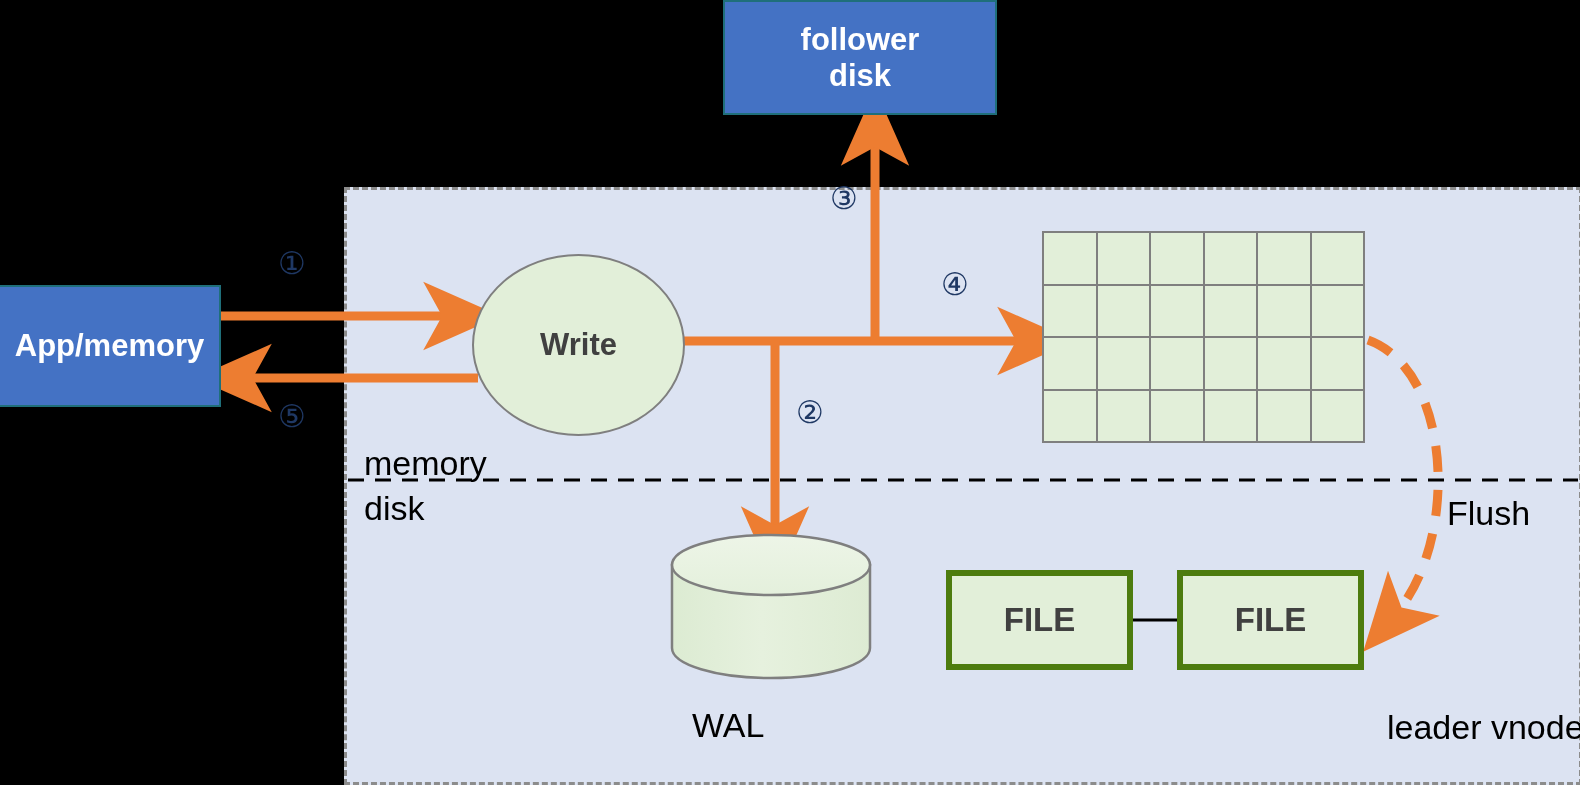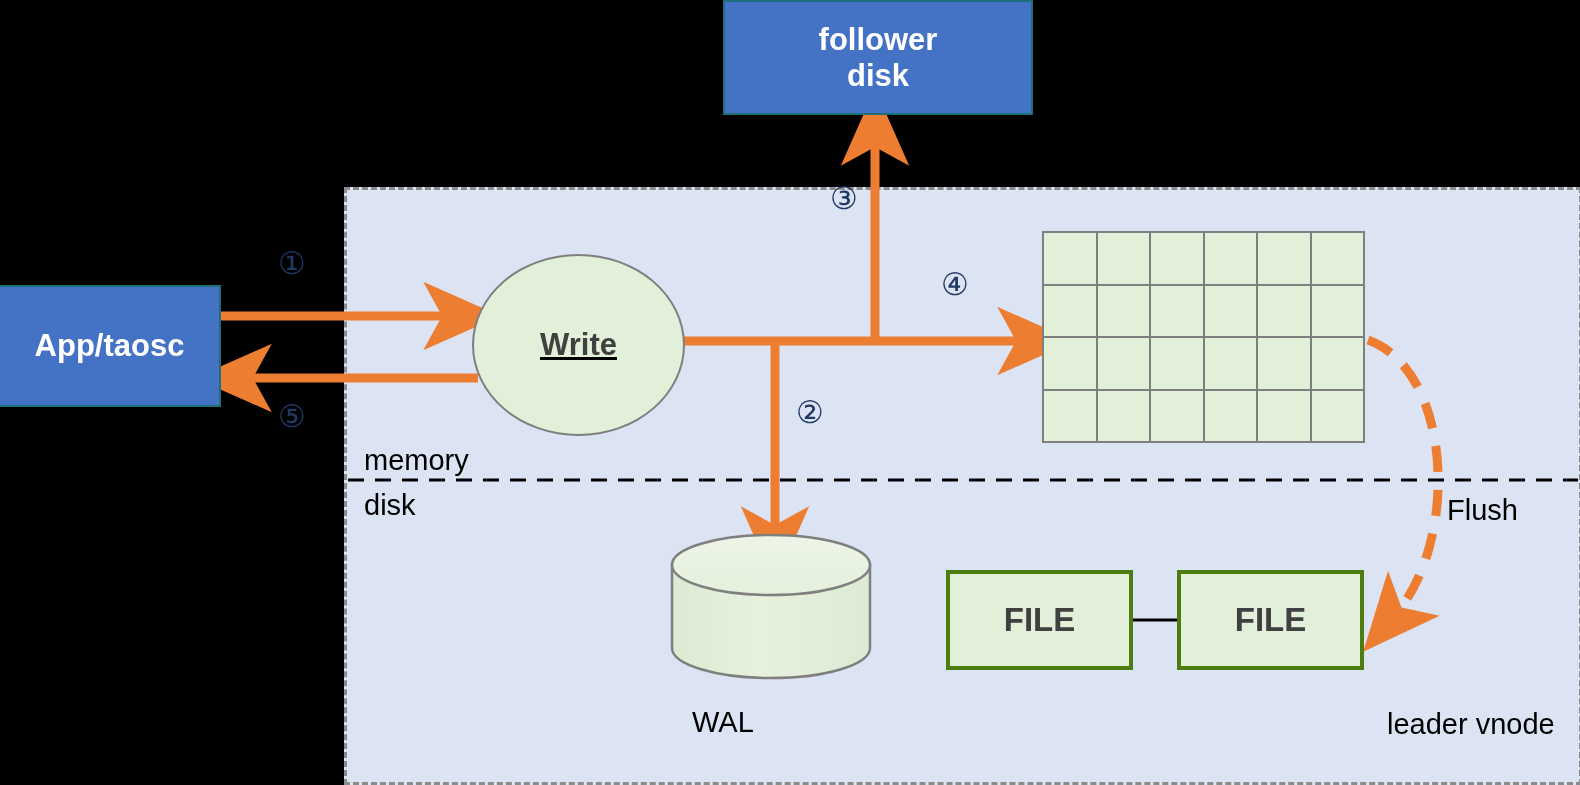"follower" #follower-vnode-box { width: 310px -> 274px }
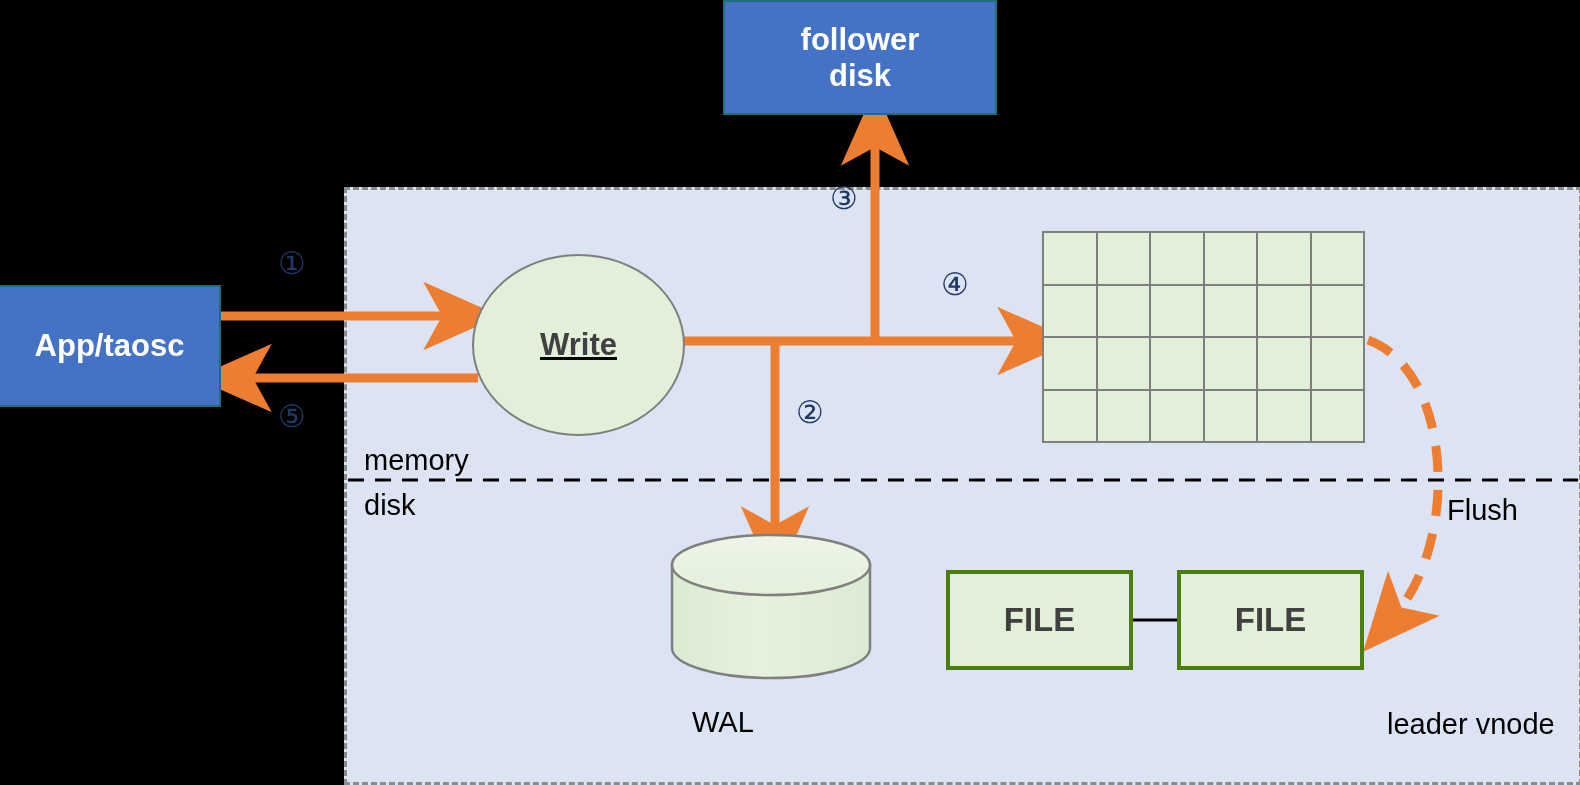"App/taosc" span.box-label { text: App/taosc -> App/memory }
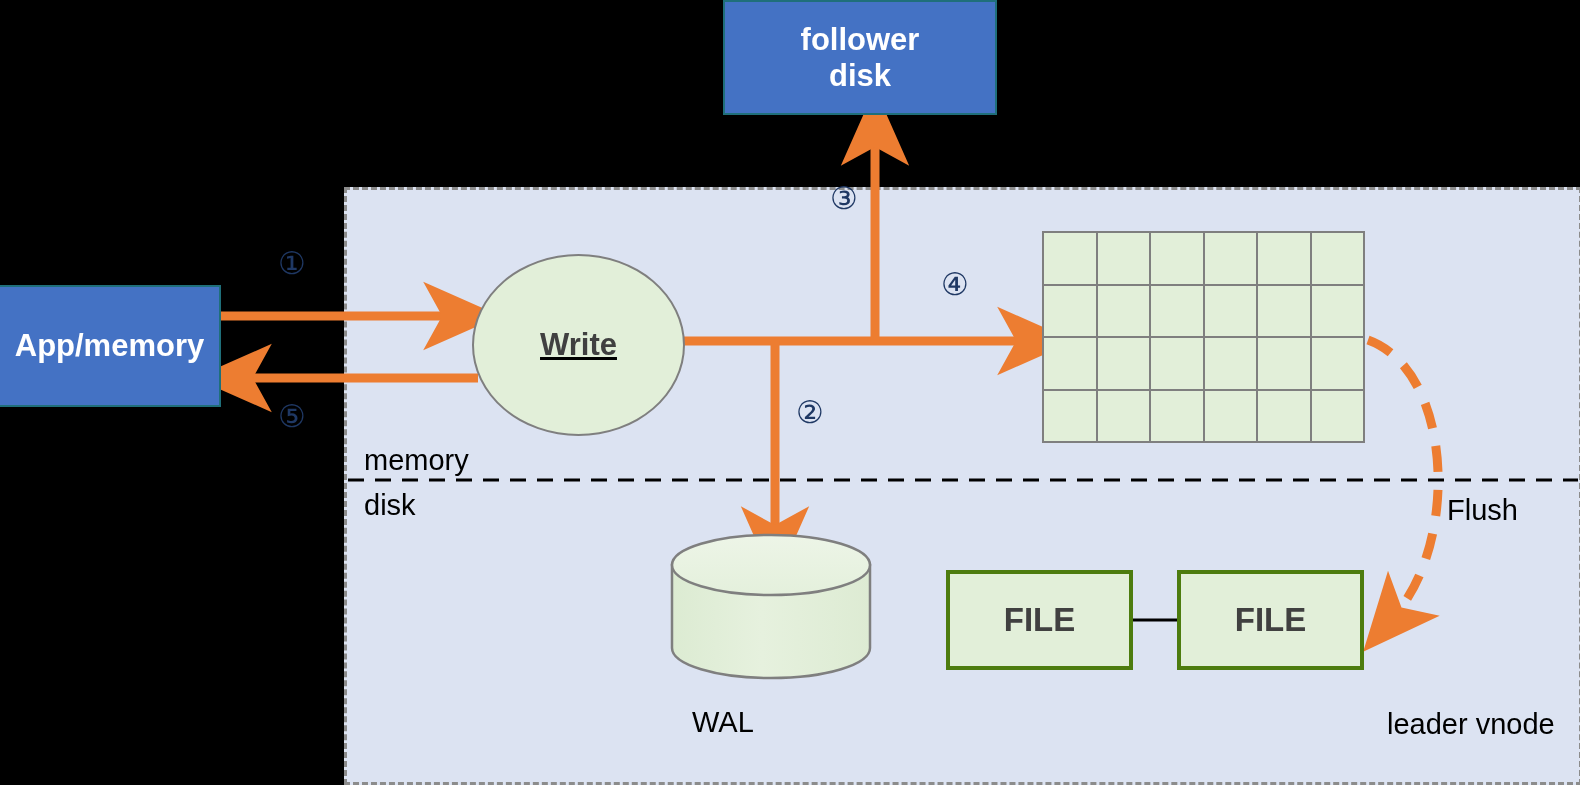"Write" #write-node { text-decoration: underline -> none }
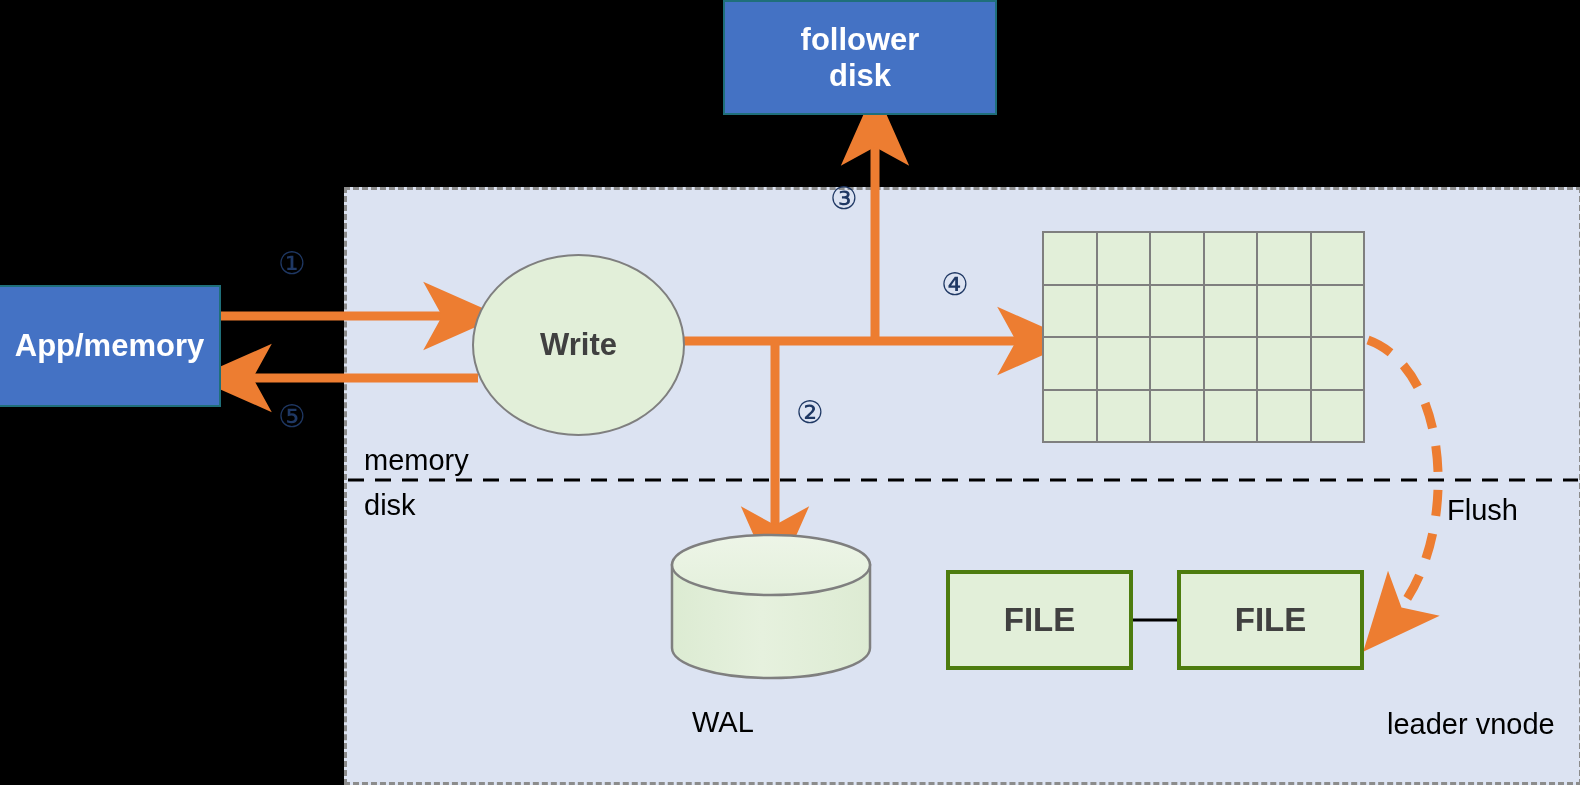"memory" .plain-label { font-size: 29px -> 34px }
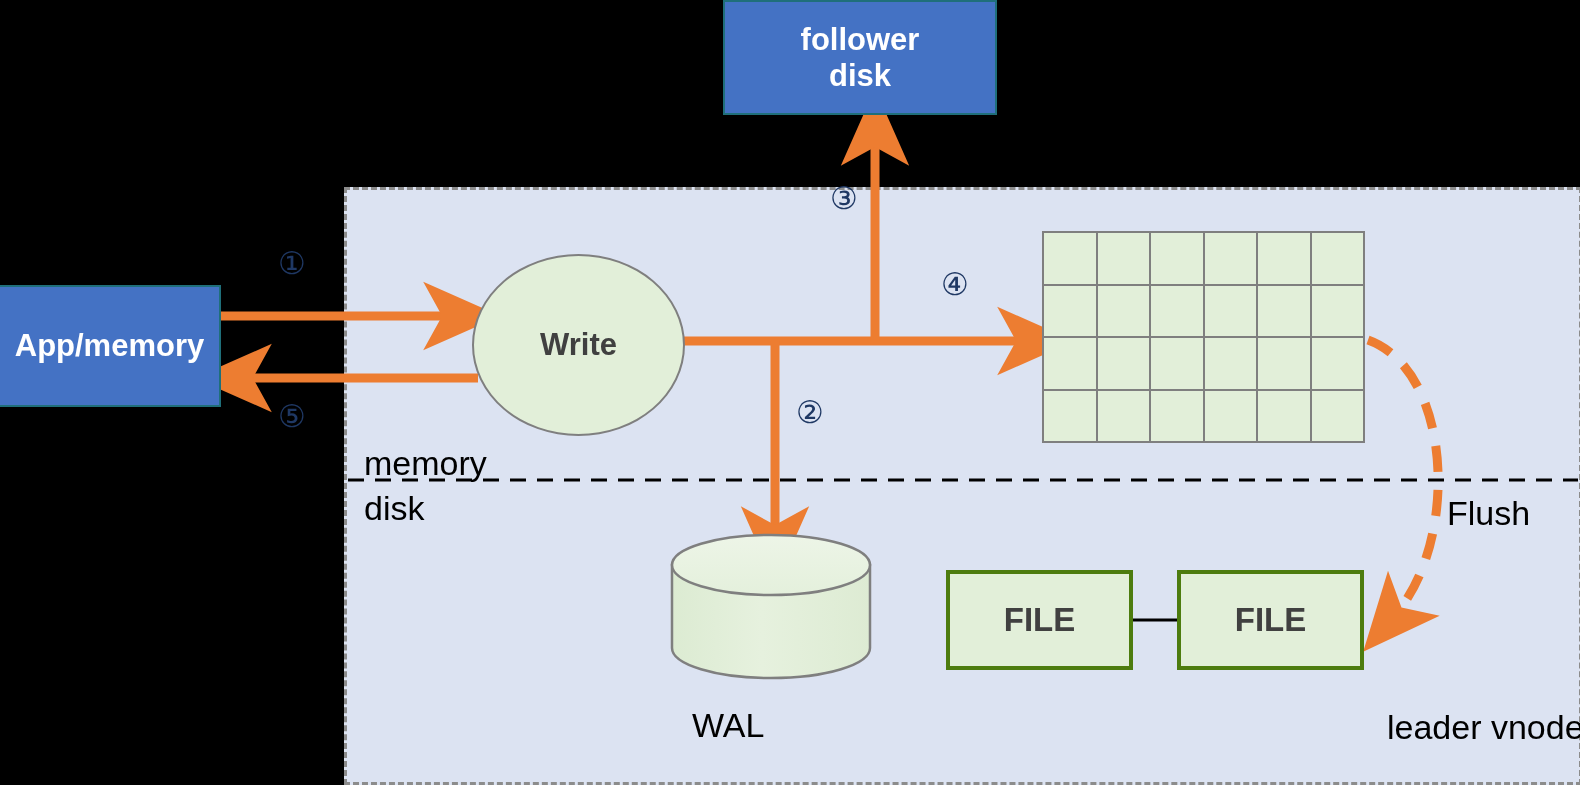"FILE" .file-box { border: 4px solid #4d7c0f -> 6px solid #4d7c0f }
